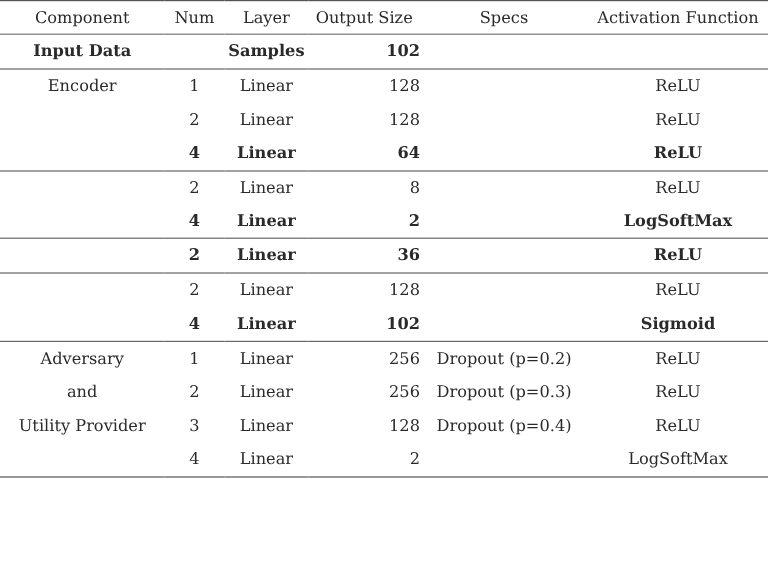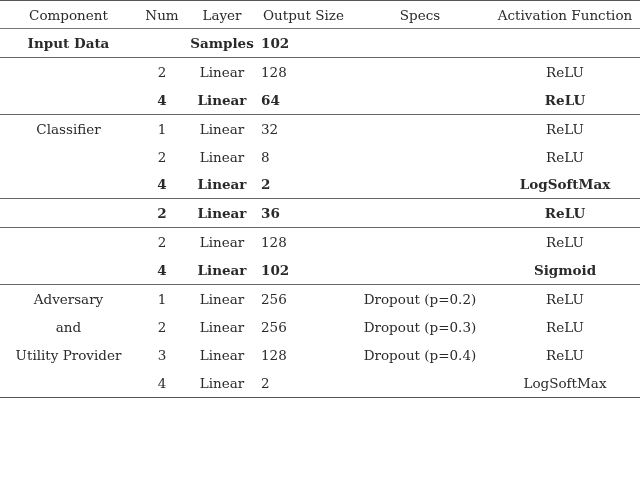"102" td.out { text-align: left -> right }
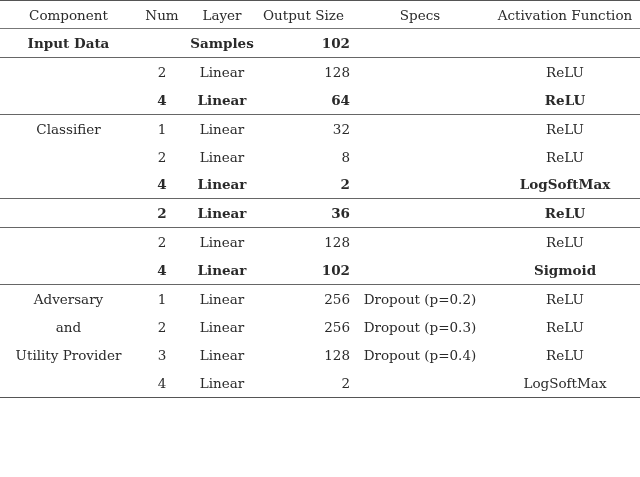"Encoder" tr { html: none -> <tr> <td>Encoder</td> <td>1</td> <td>Linear</td> <td>128</td> <td></td> <td>ReLU</td> </tr> }
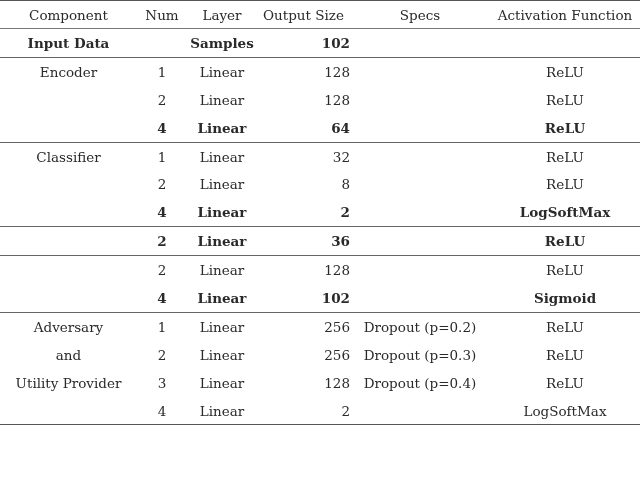"Classifier" tr { html: <tr> <td>Classifier</td> <td>1</td> <td>Linear</td> <td>32</td> <td></td> <td>ReLU</td> </tr> -> none }
